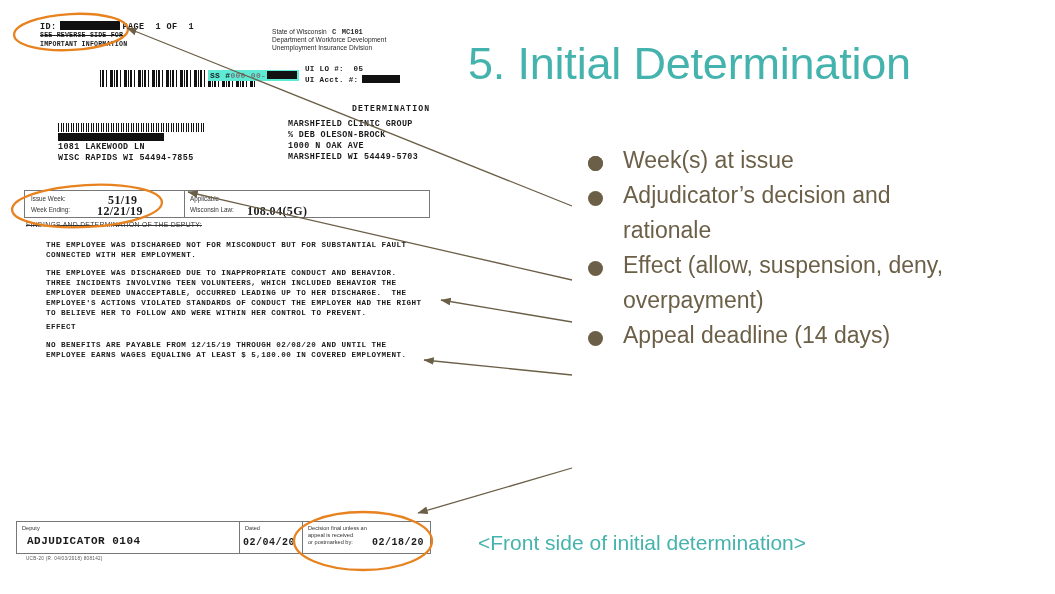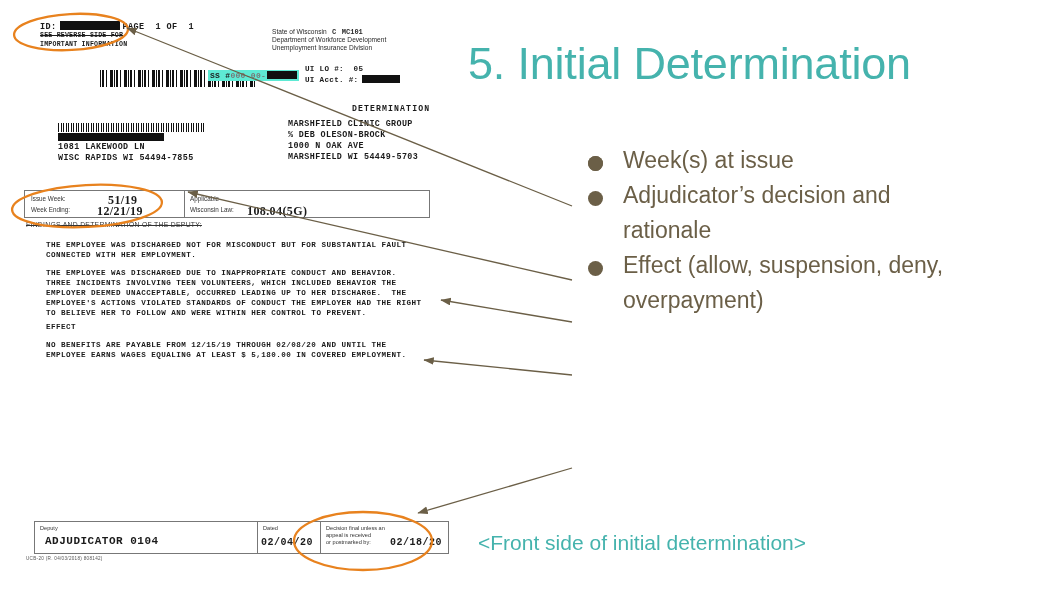"Appeal deadline (14 days)" div.bul { html: none -> <div> <span></span> <span>Appeal deadline (14 days)</span> </div> }
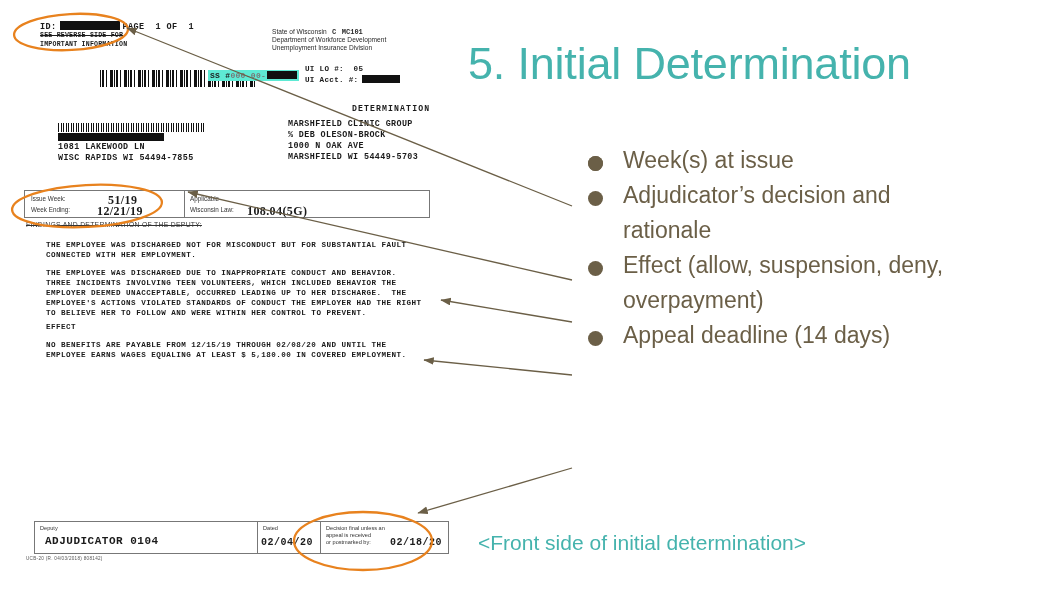"ADJUDICATOR 0104" .sigbox { left: 34px -> 16px }
